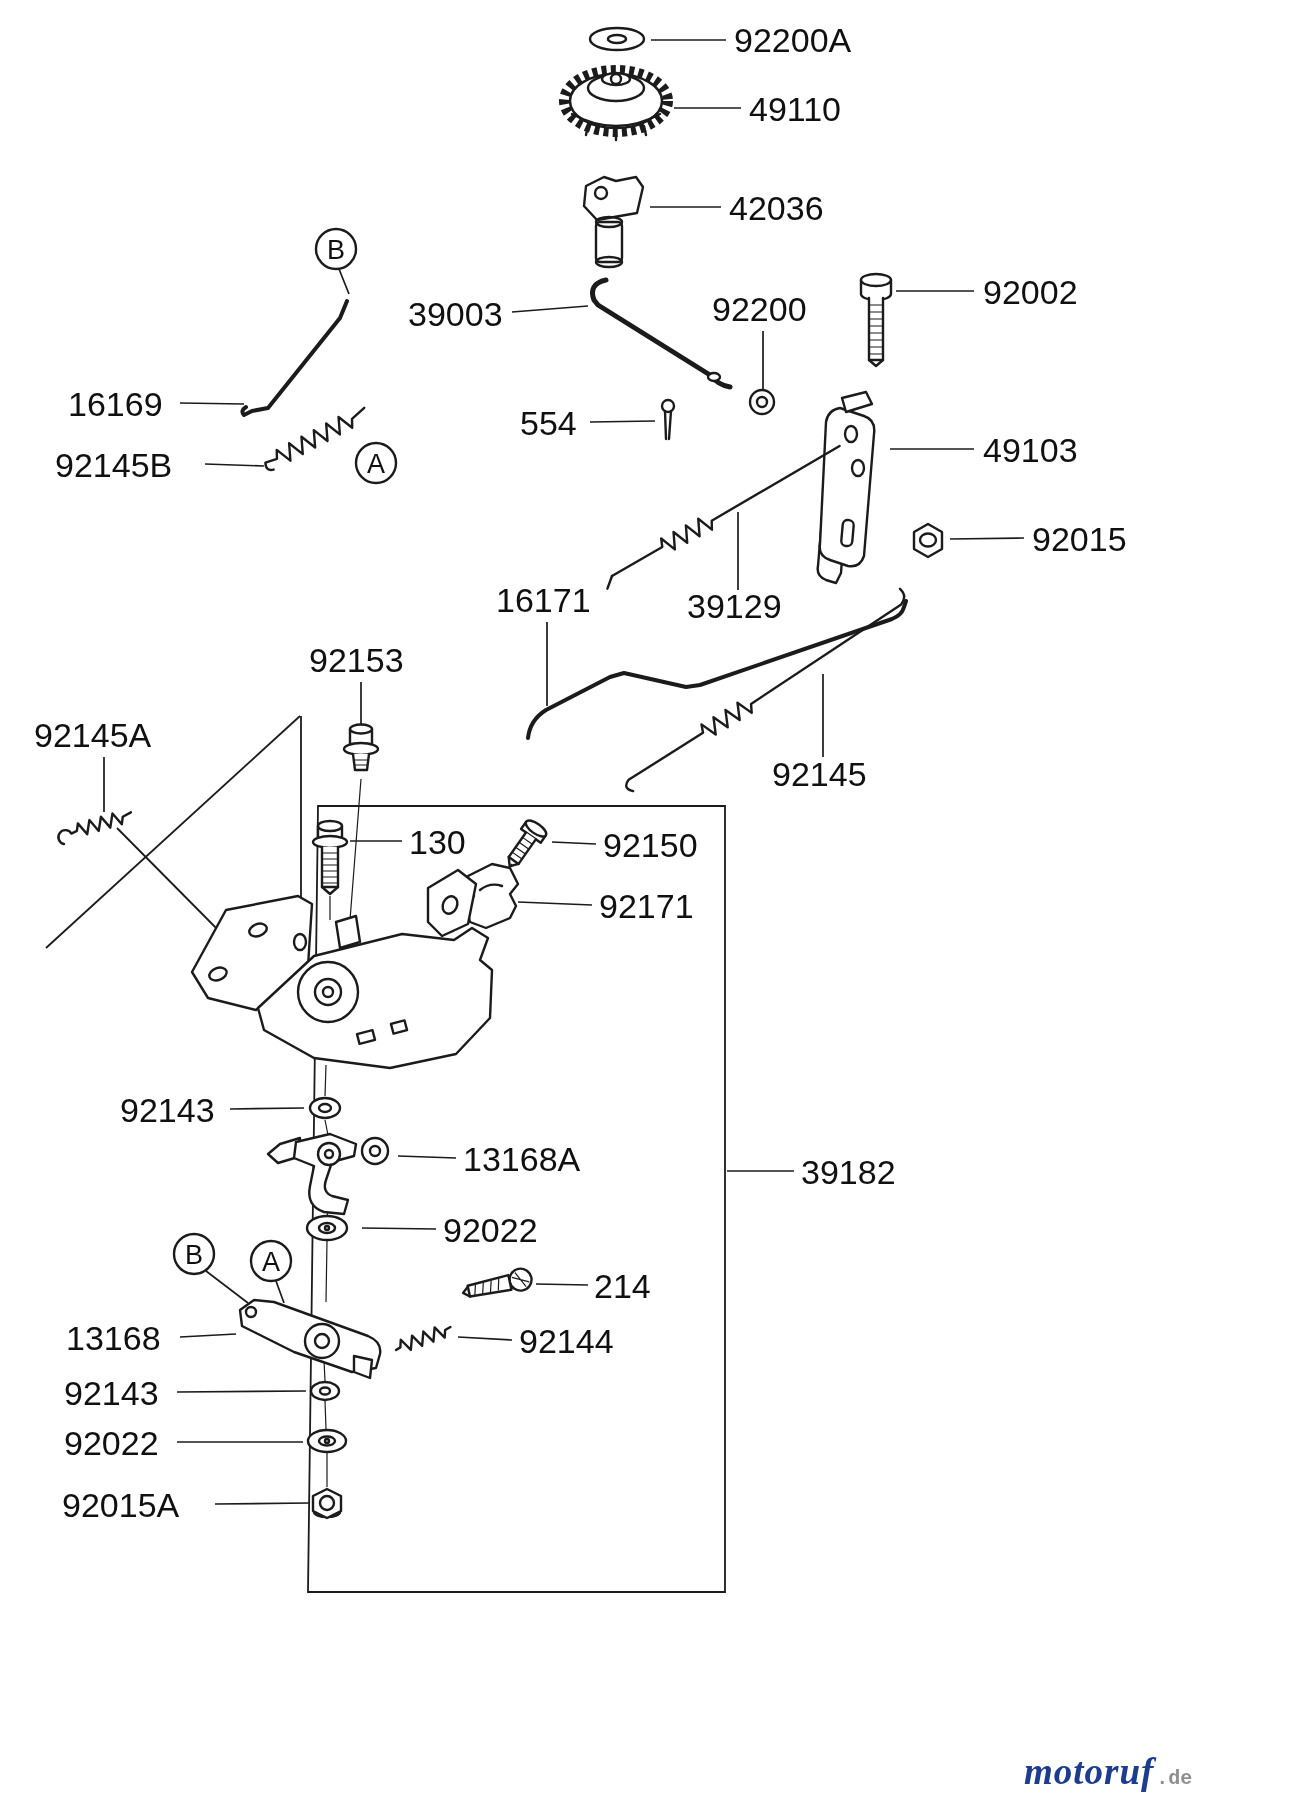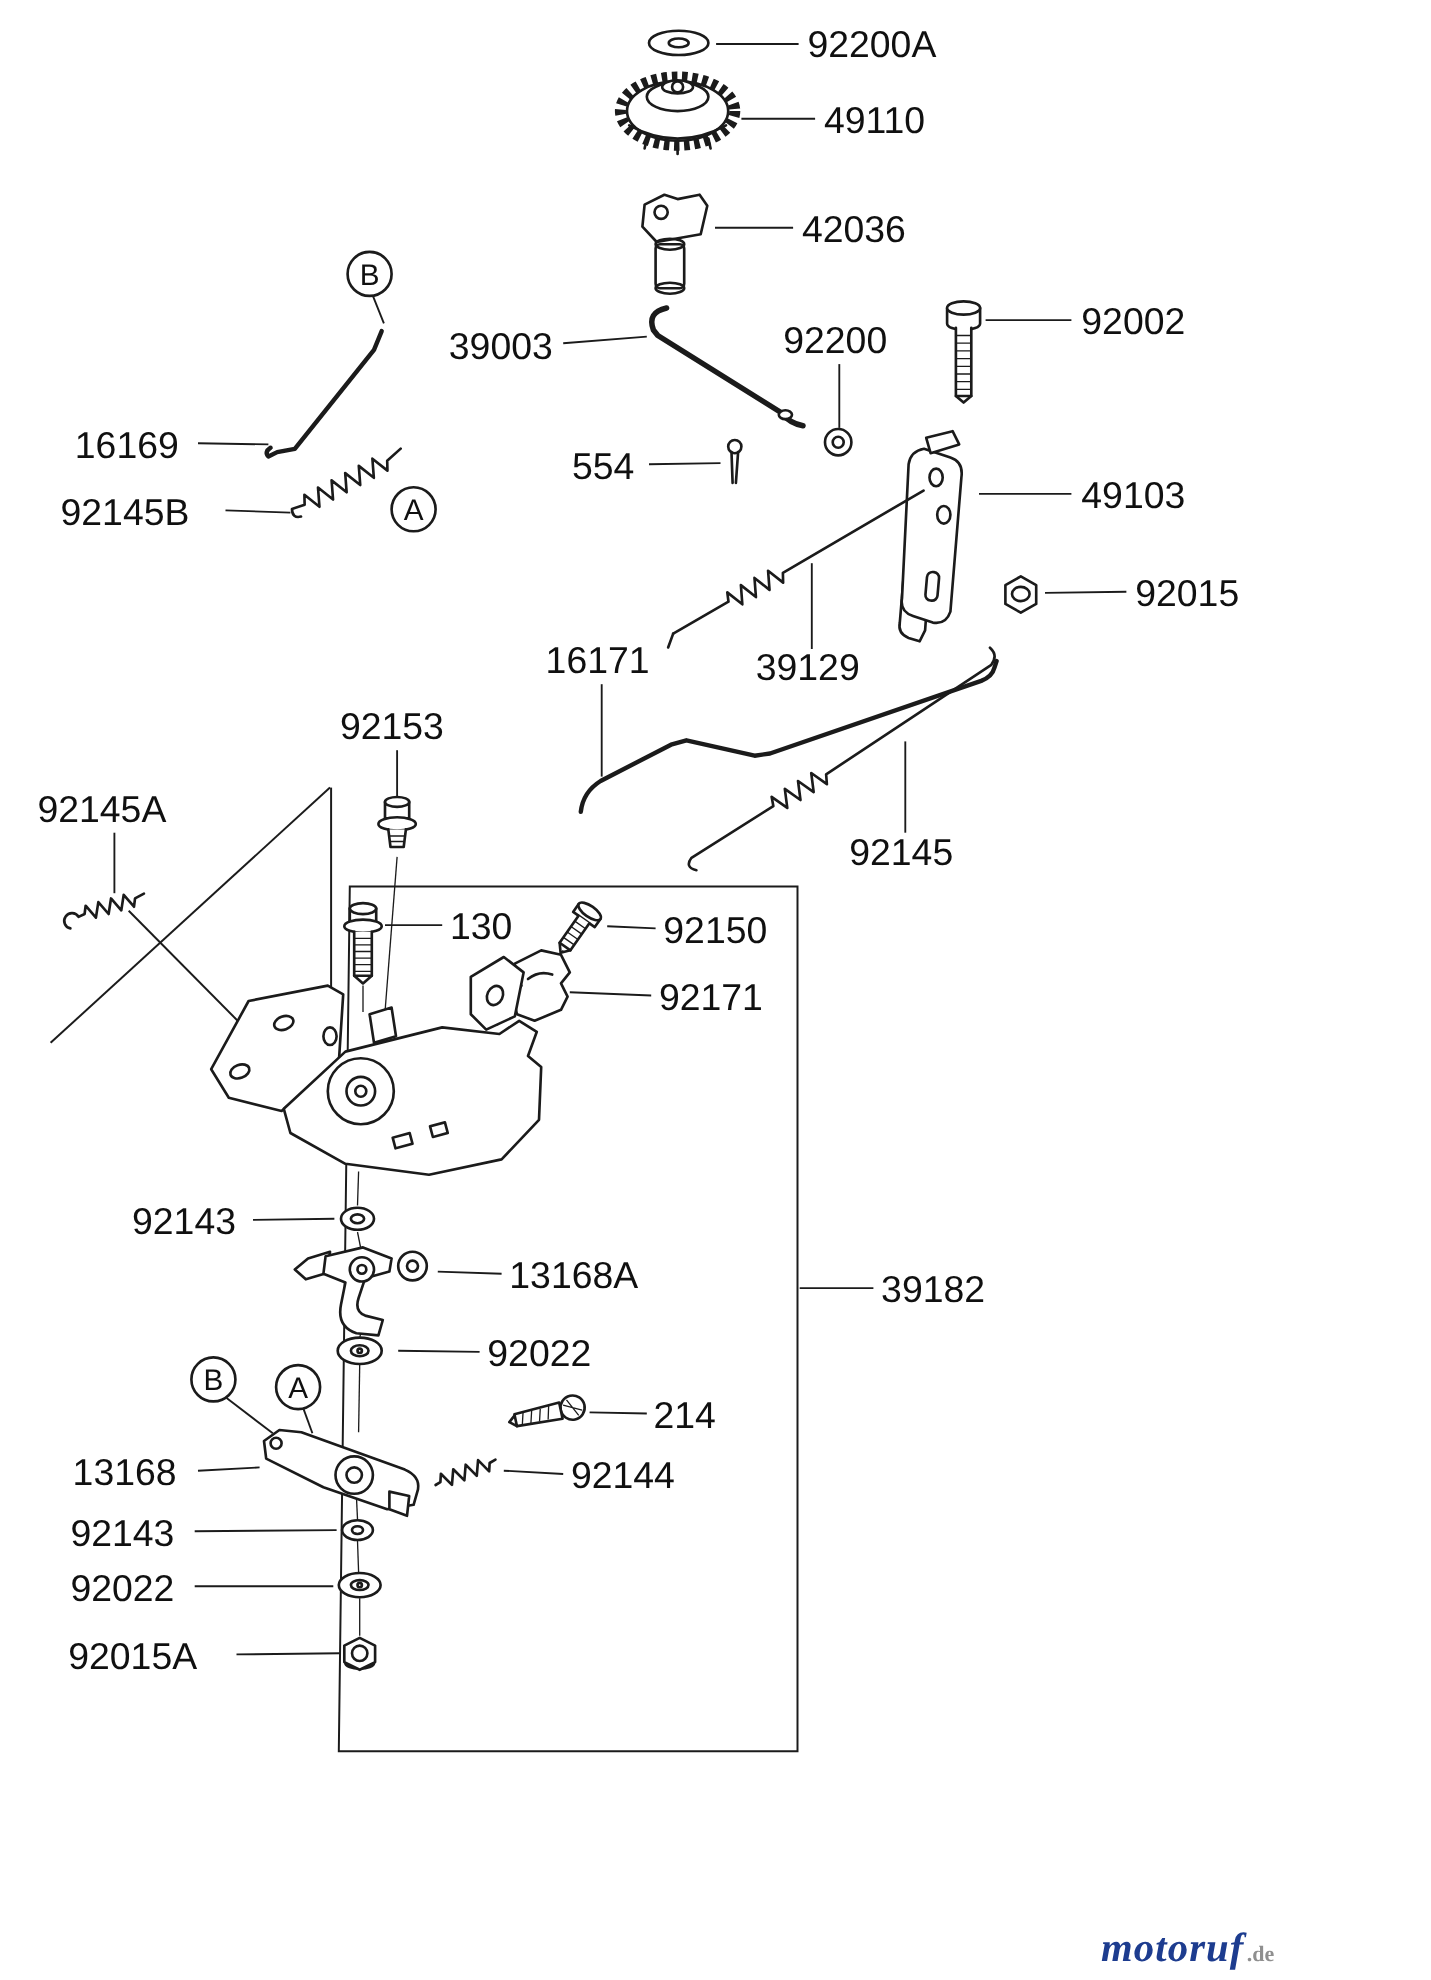"motoruf" .watermark { left: 1001px -> 1024px }
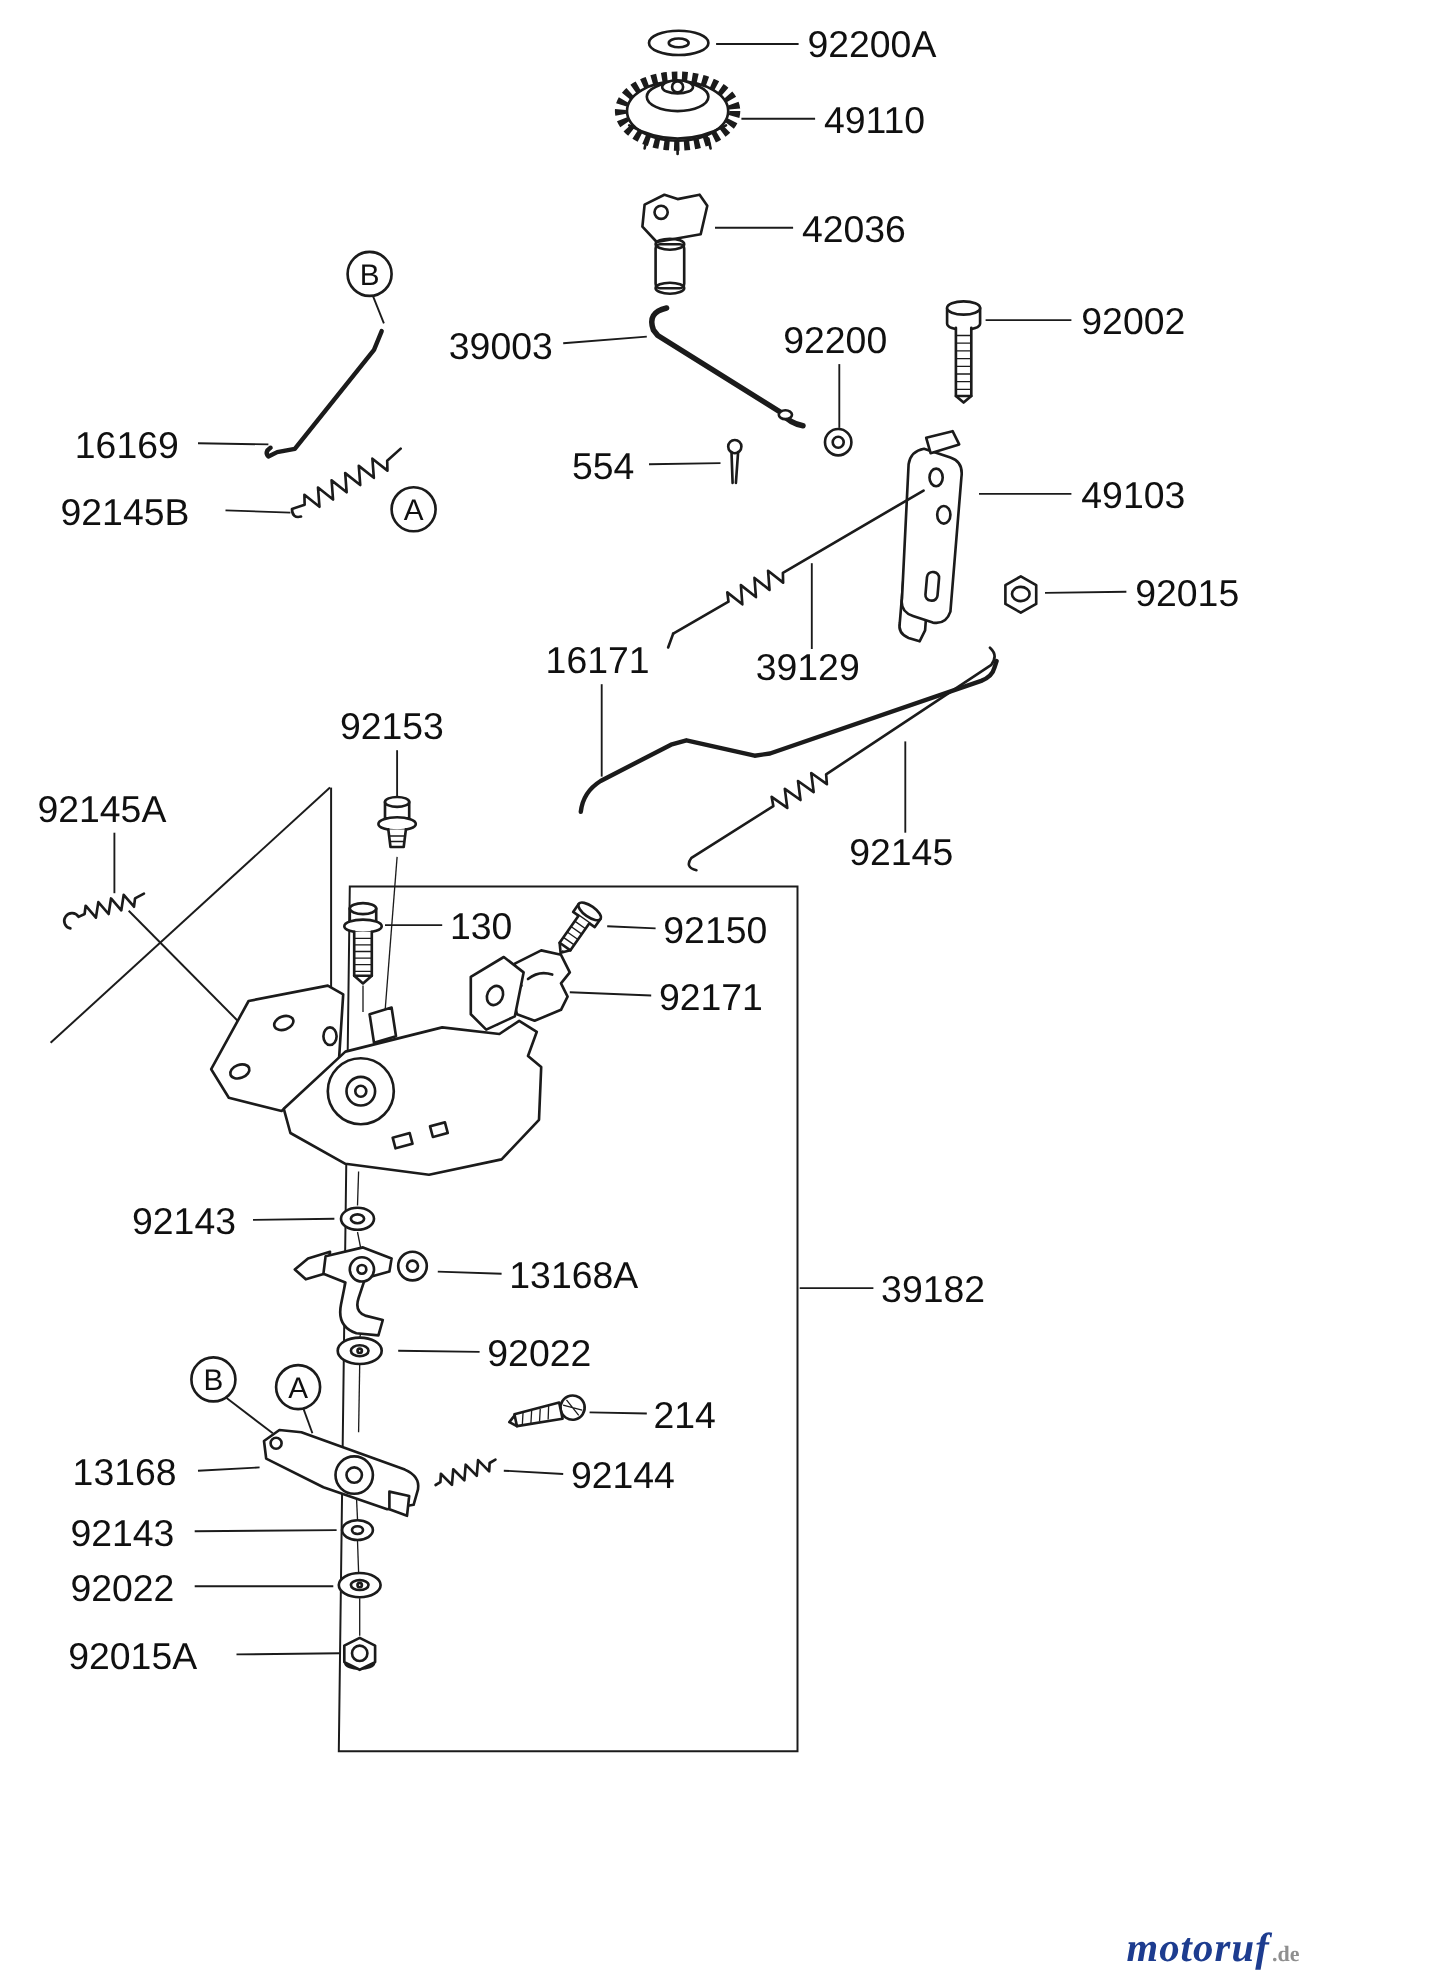".de" .watermark .tld { font-family: Liberation Serif, serif -> Liberation Mono, monospace }
